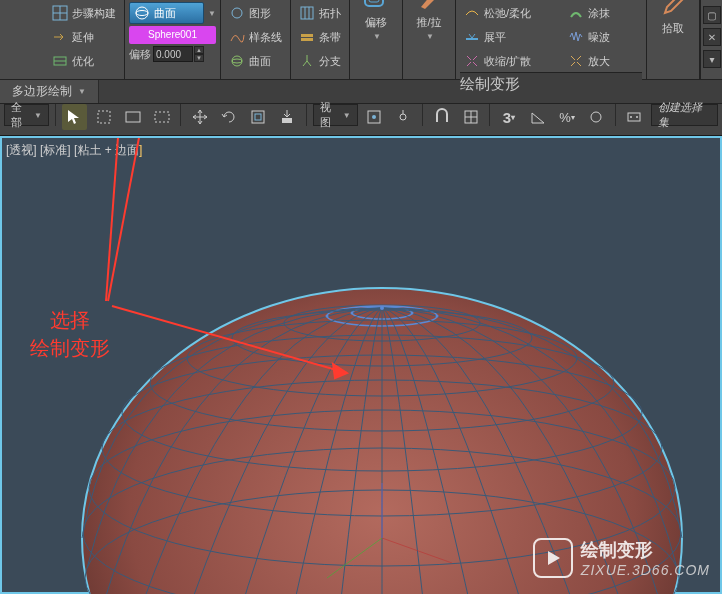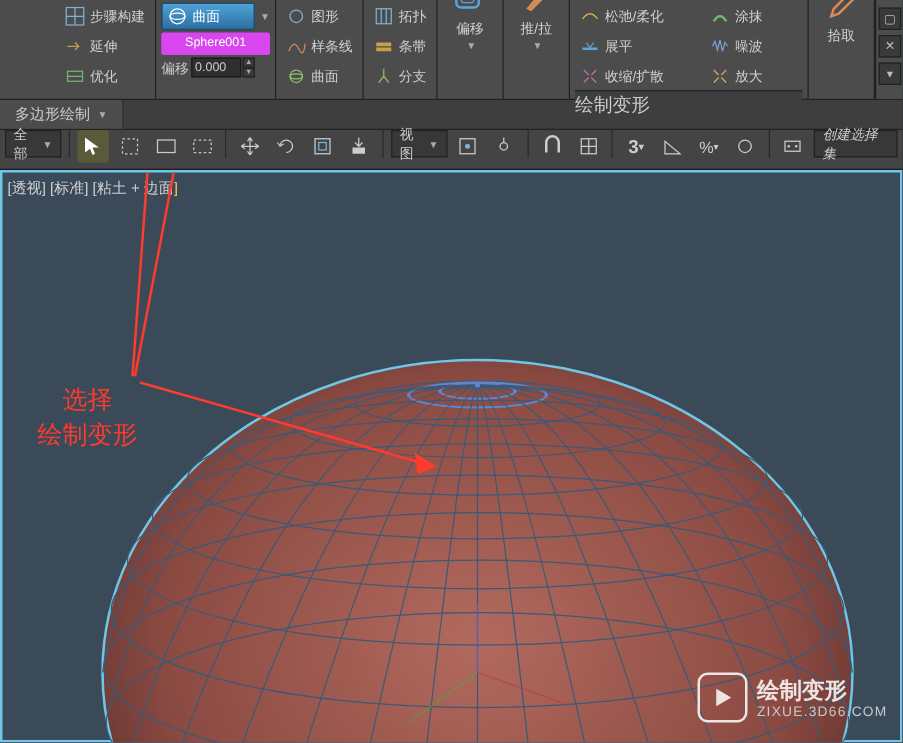"ZIXUE.3D66.COM" .wm-txt .b { font-size: 11px -> 14px; font-style: none -> italic }
